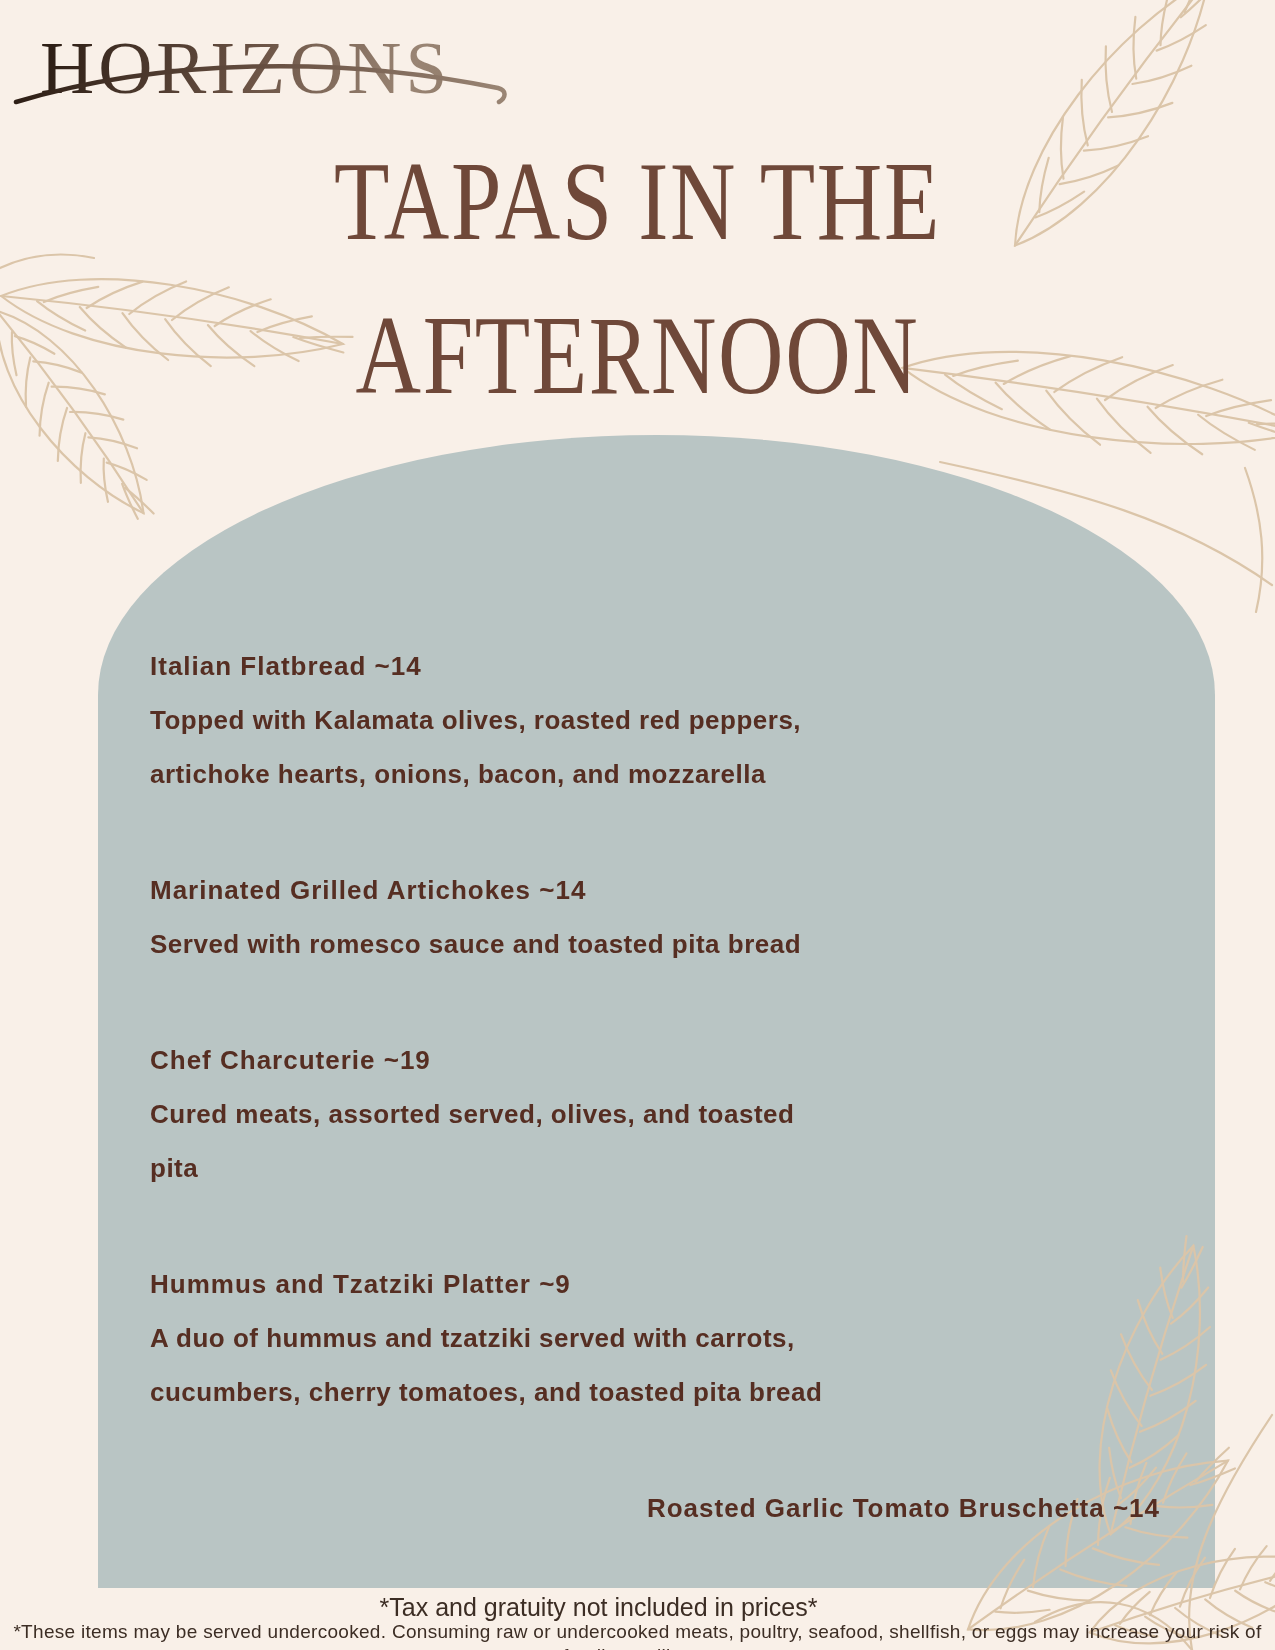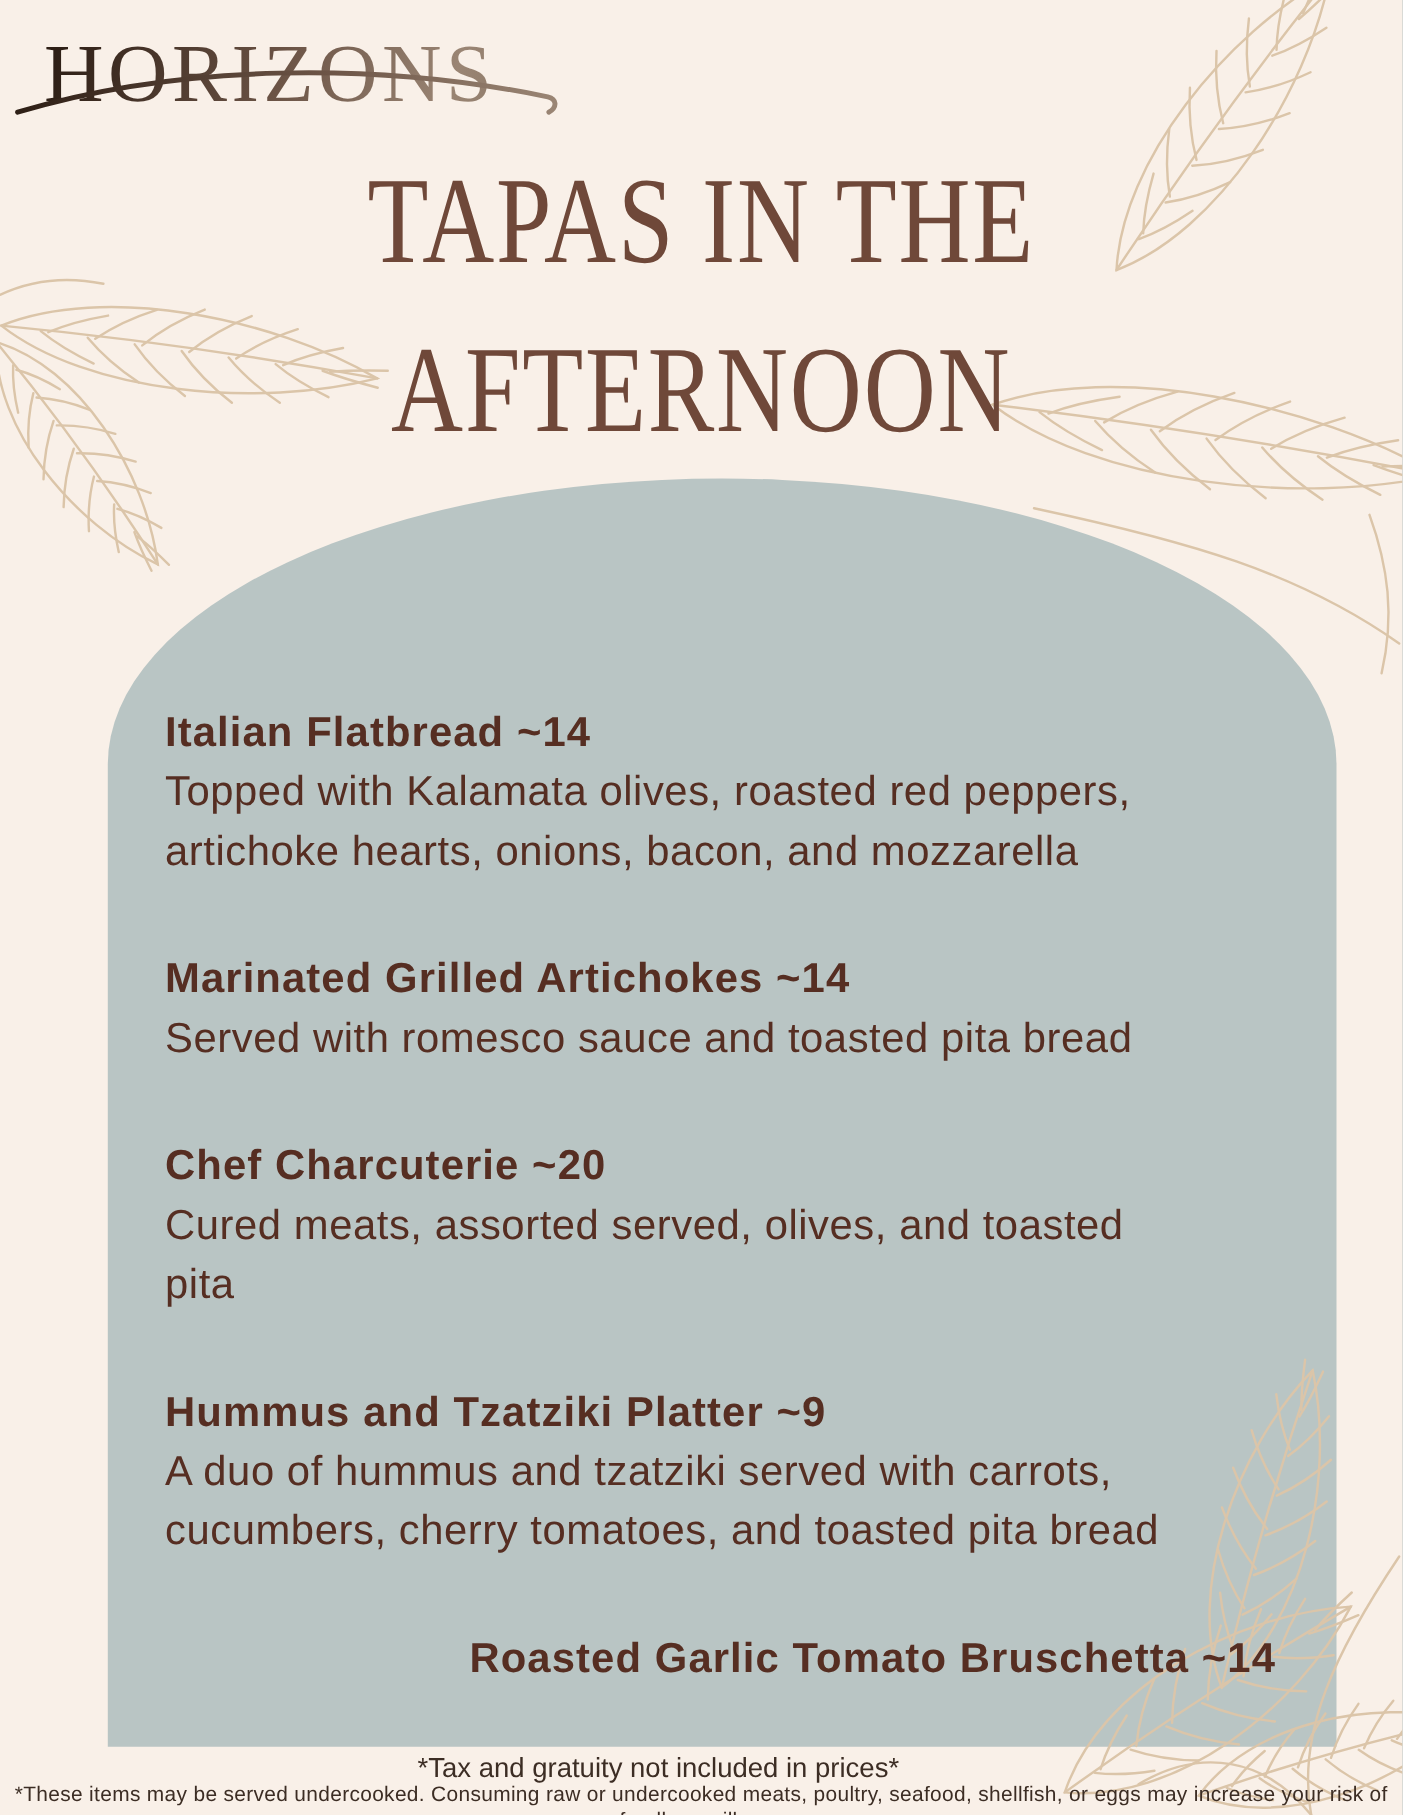"Italian Flatbread ~14" .menu { font-size: 38px -> 26px }
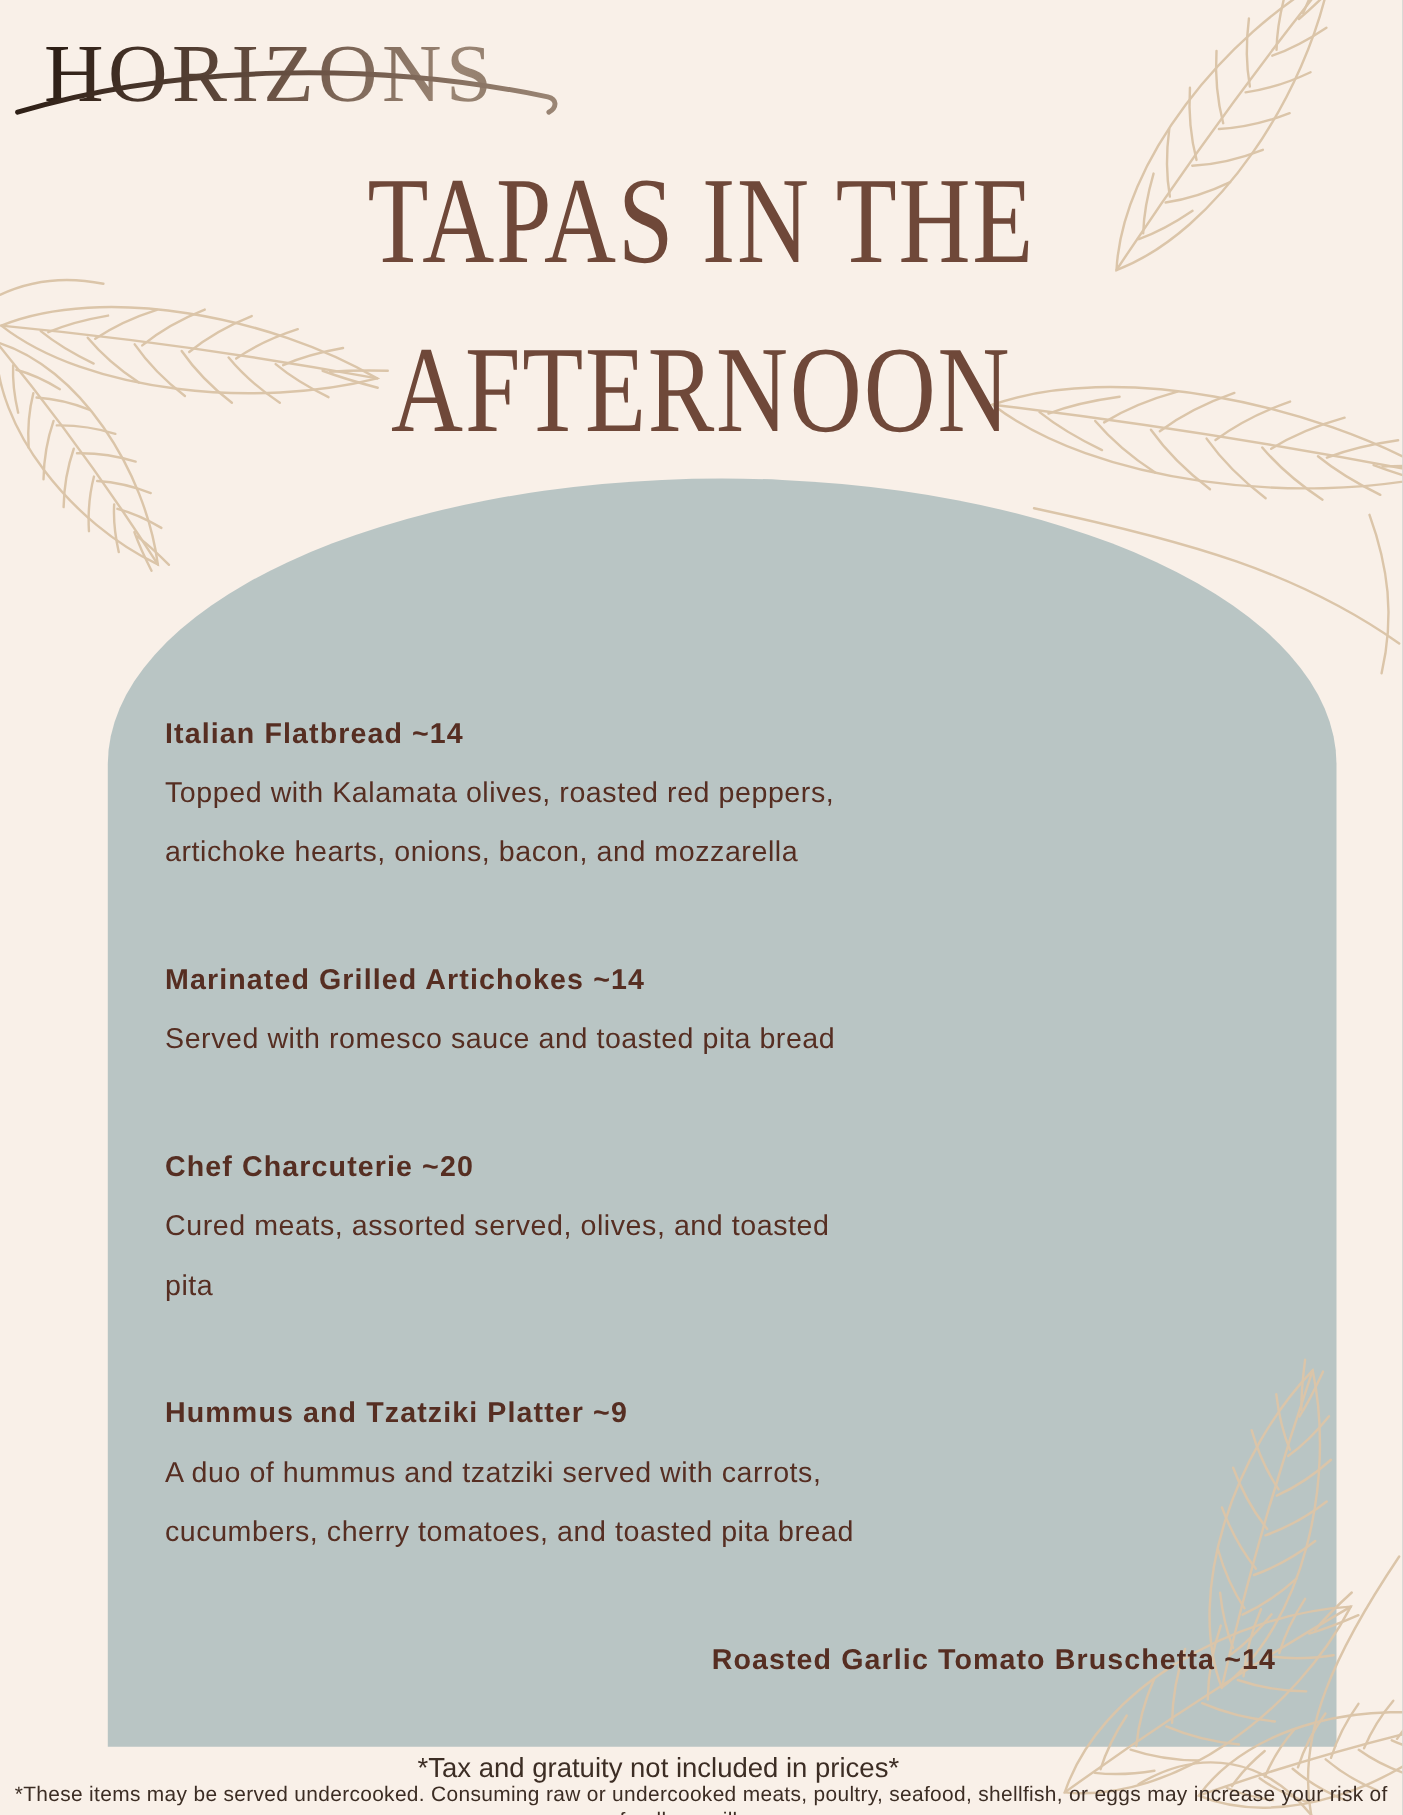"Topped with Kalamata olives, roasted" .menu-item-desc { font-weight: 400 -> 700 }
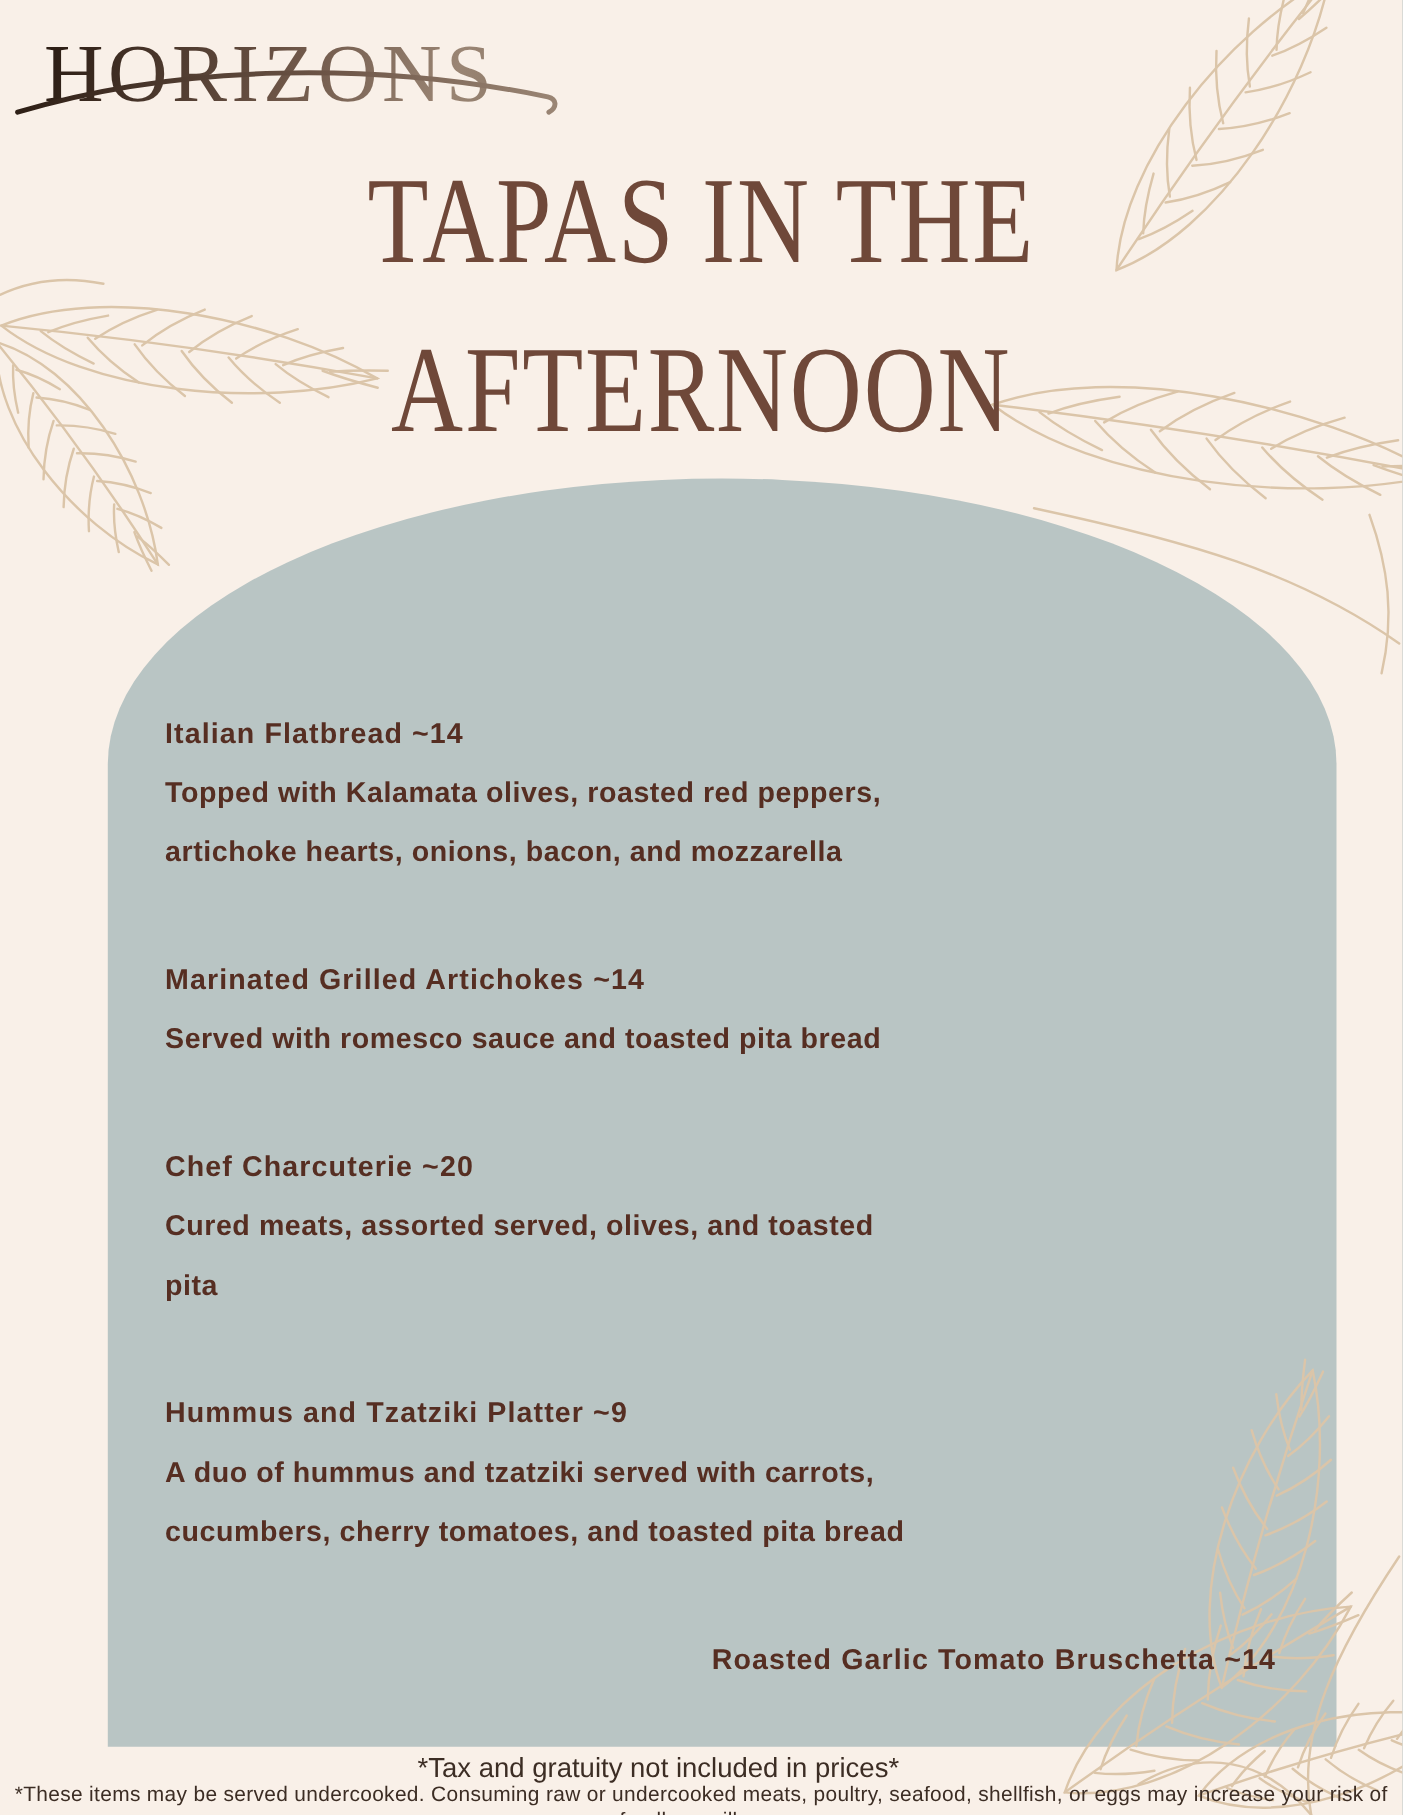"Chef Charcuterie ~20" div.menu-item-name { text: 20 -> 19 }
